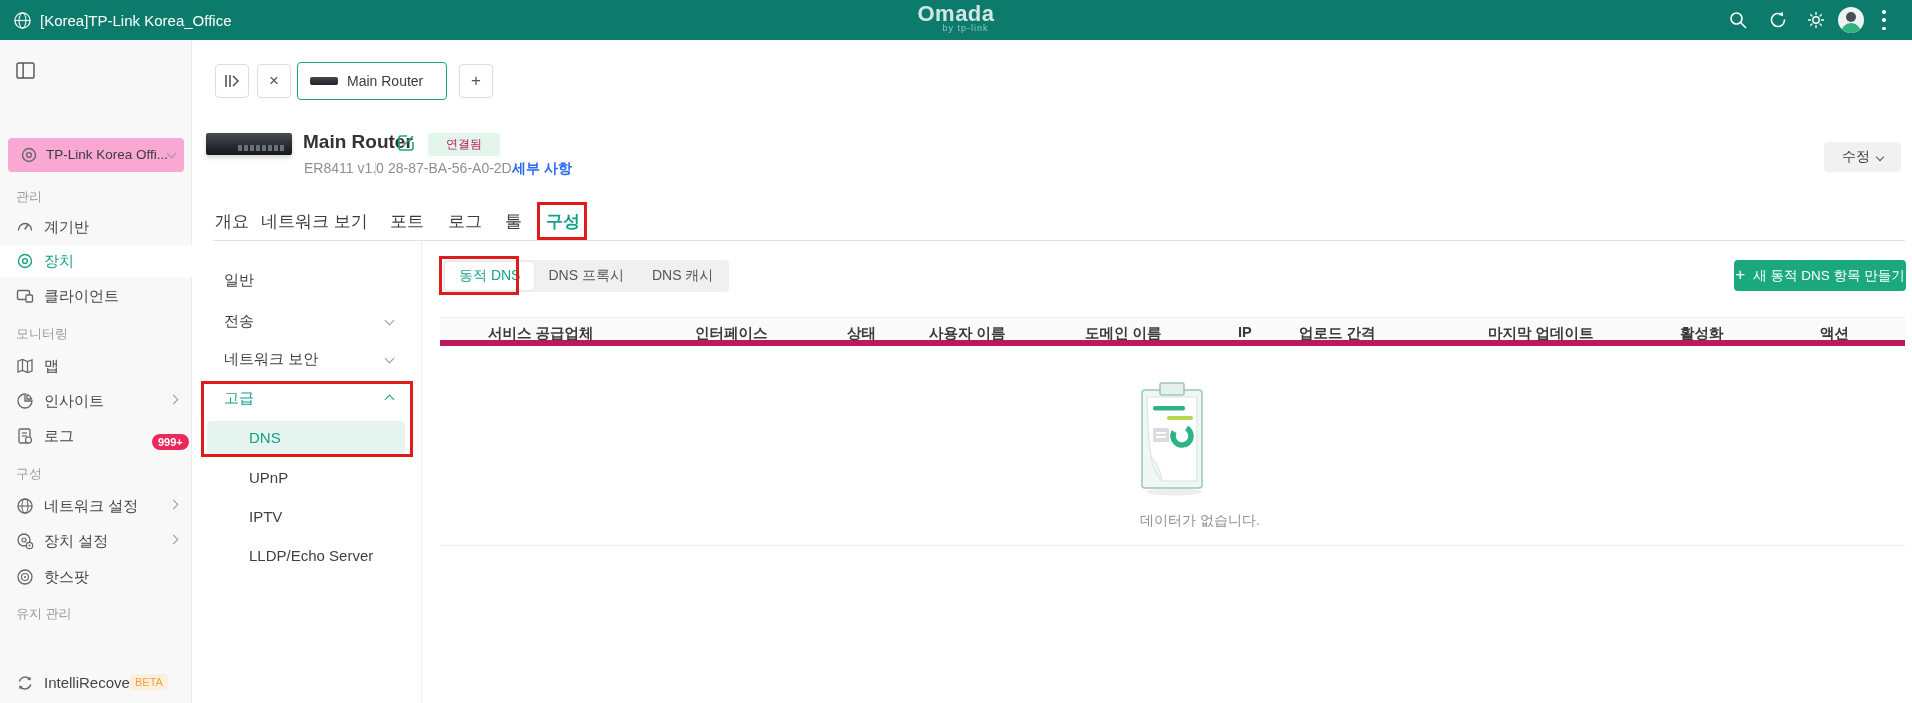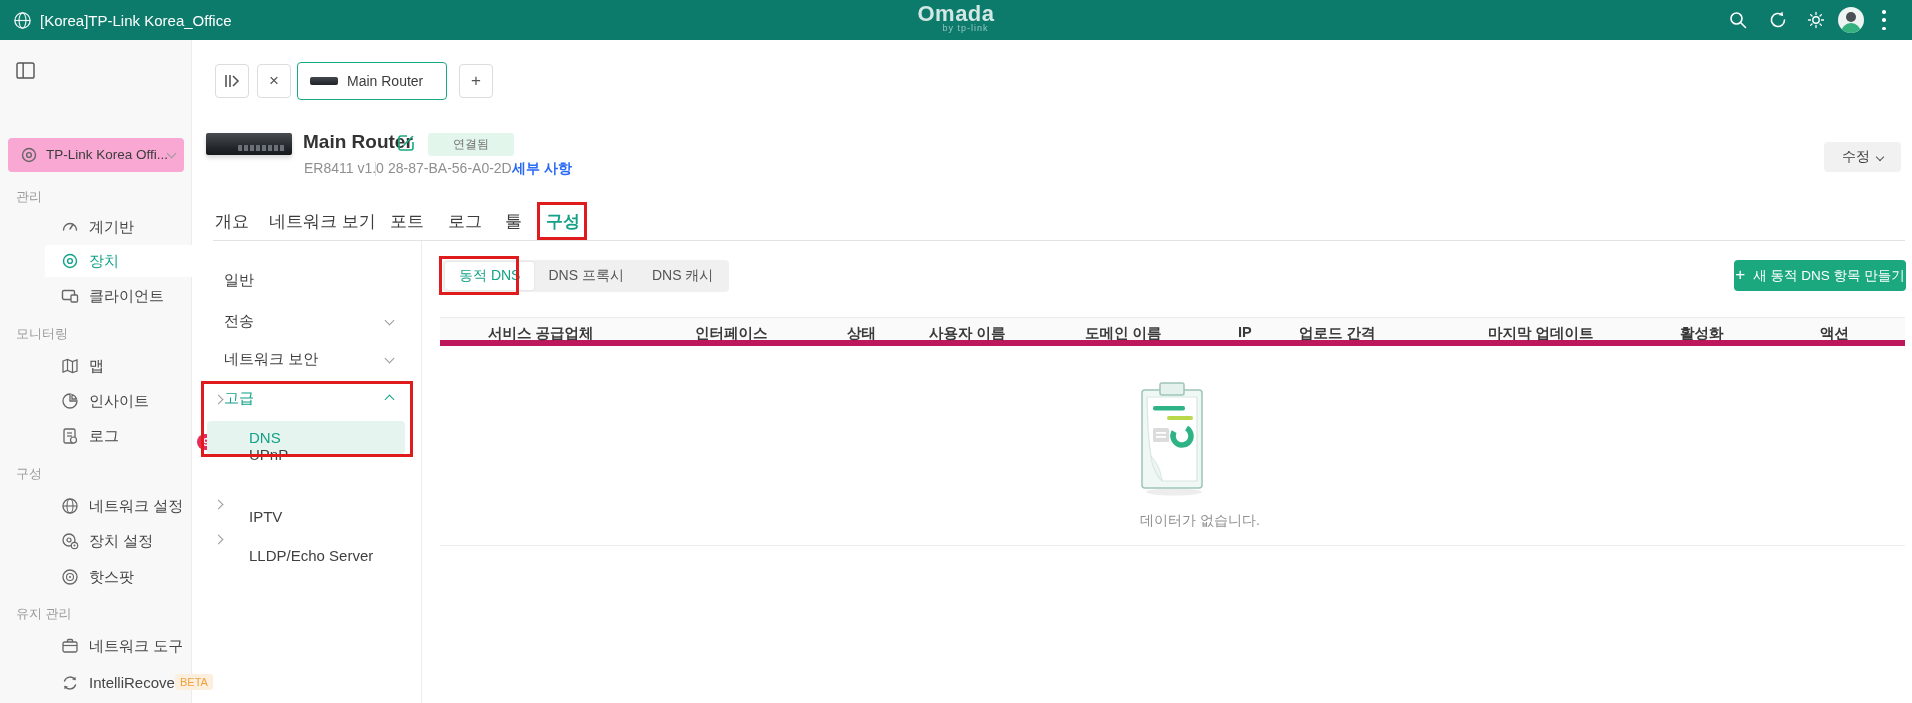"연결됨" .badge-conn { color: #737373 -> #be185d; padding: 3px 25px -> 3px 18px }
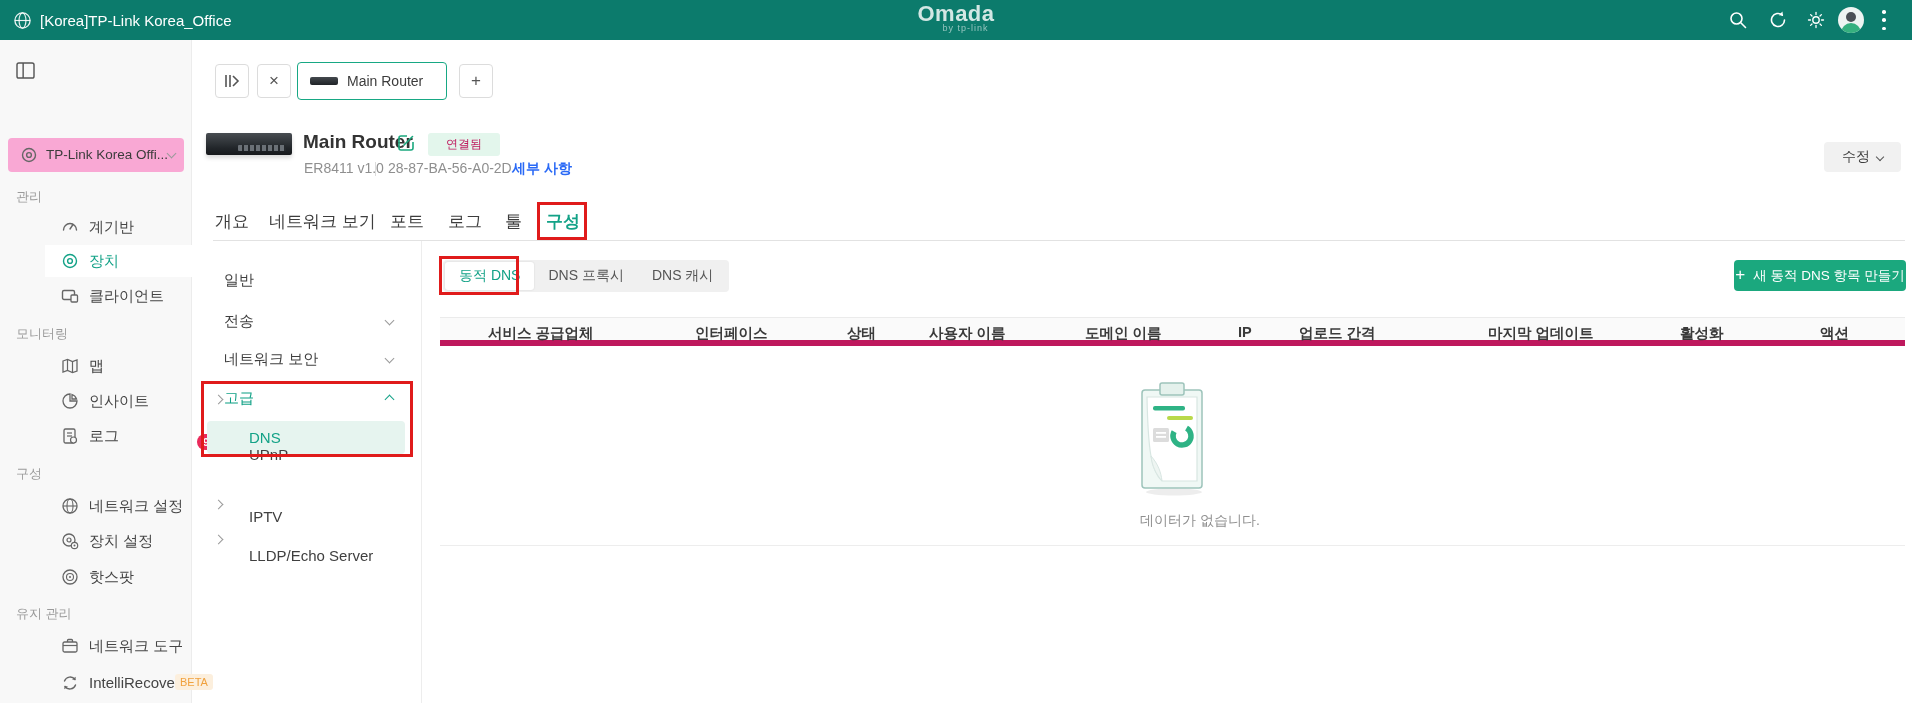"계기반" .nav-item { margin-left: 45px -> none }
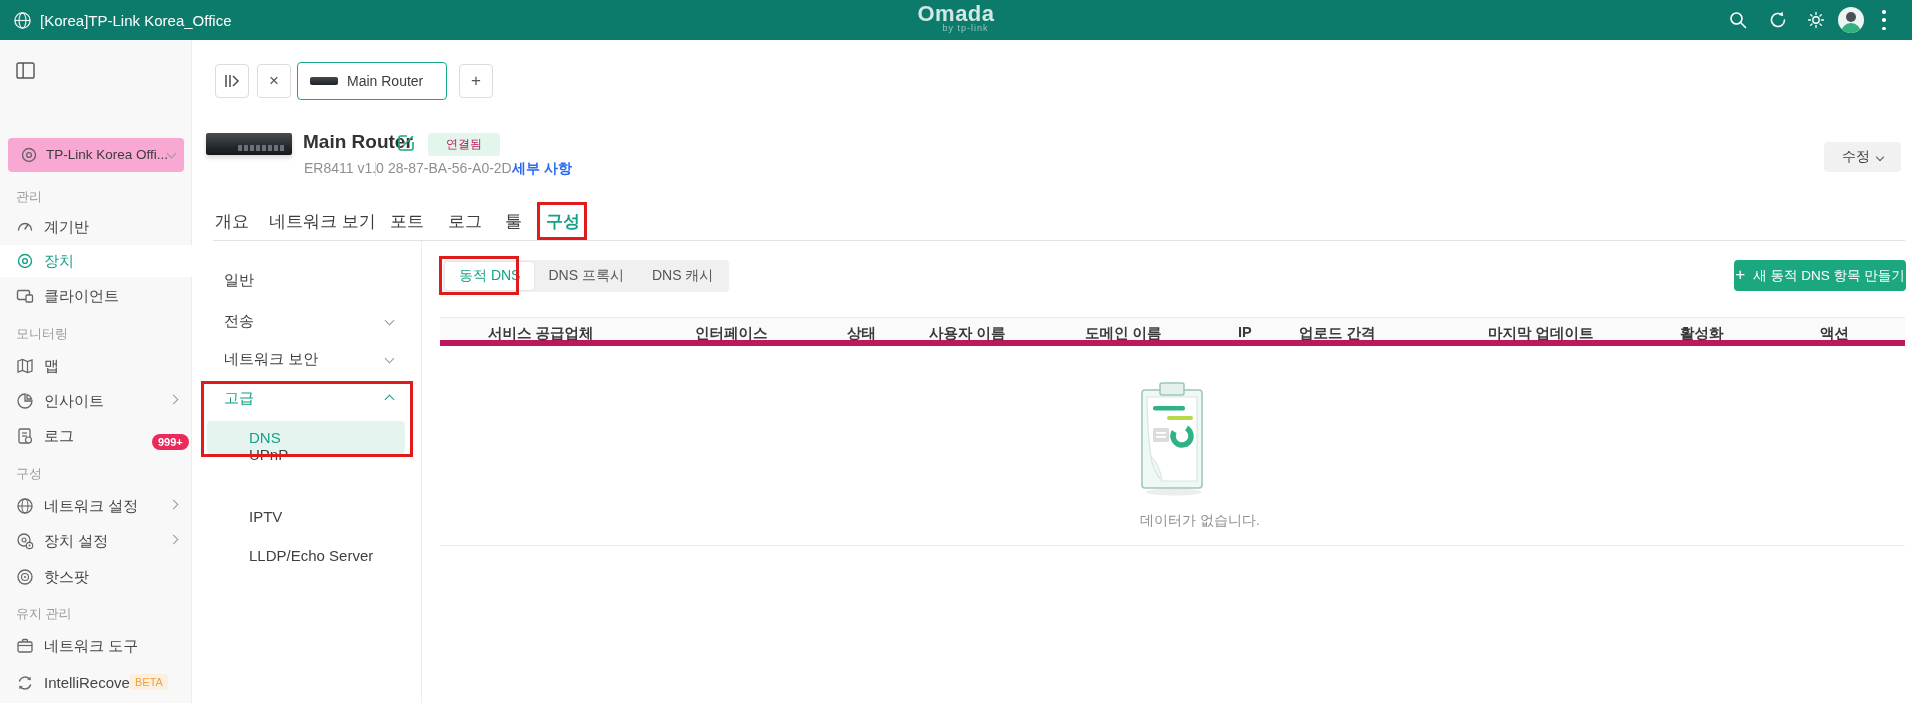"네트워크 보기" span.tab { left: 269px -> 261px }
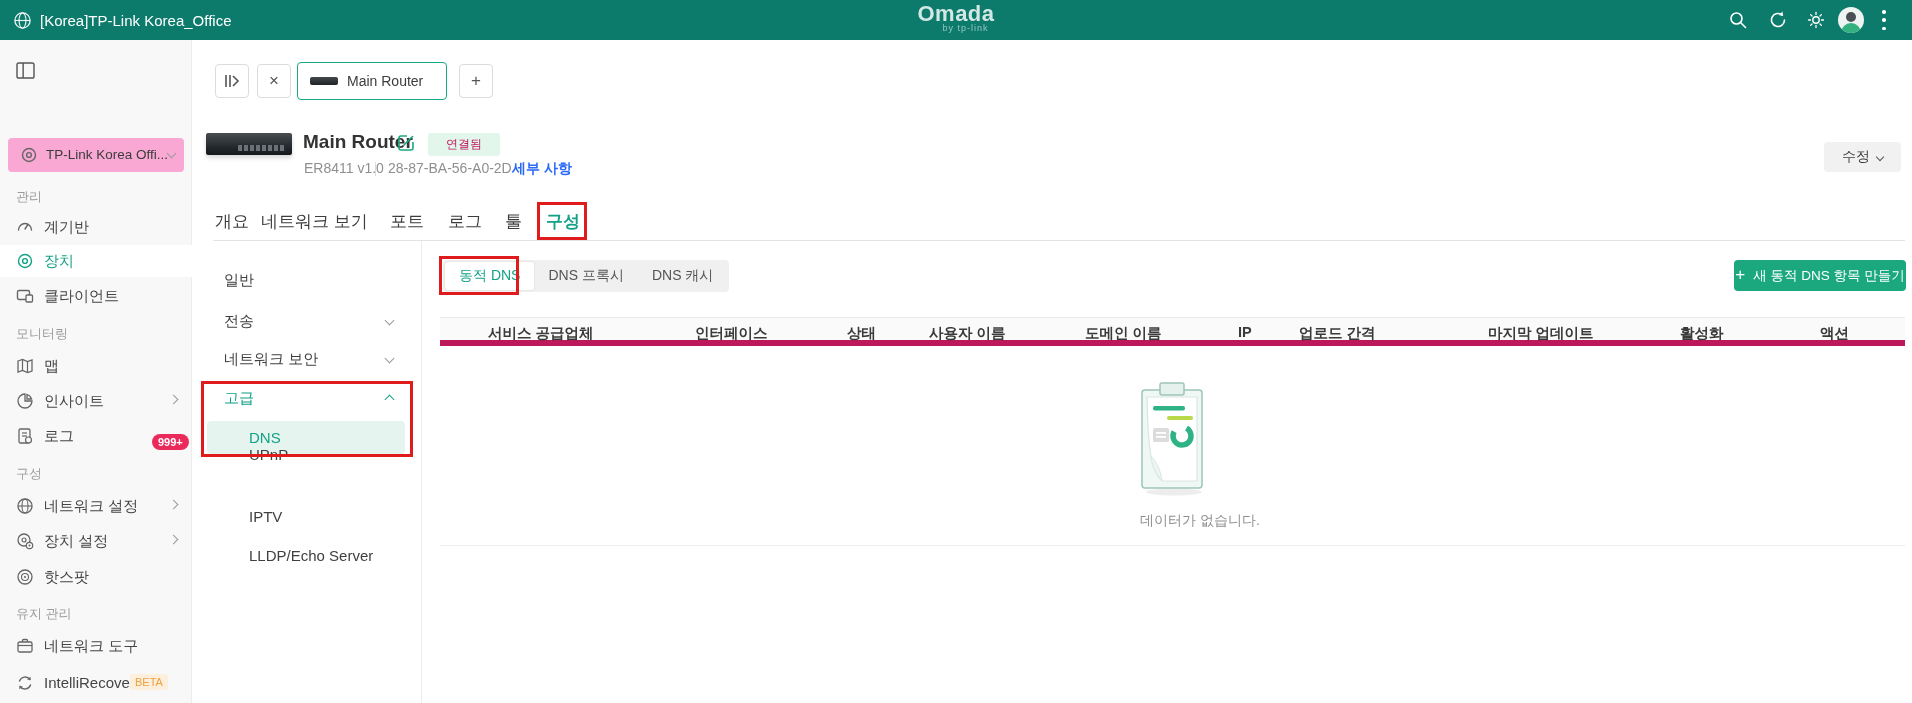"UPnP" span.cfg-item { top: 446px -> 469px }
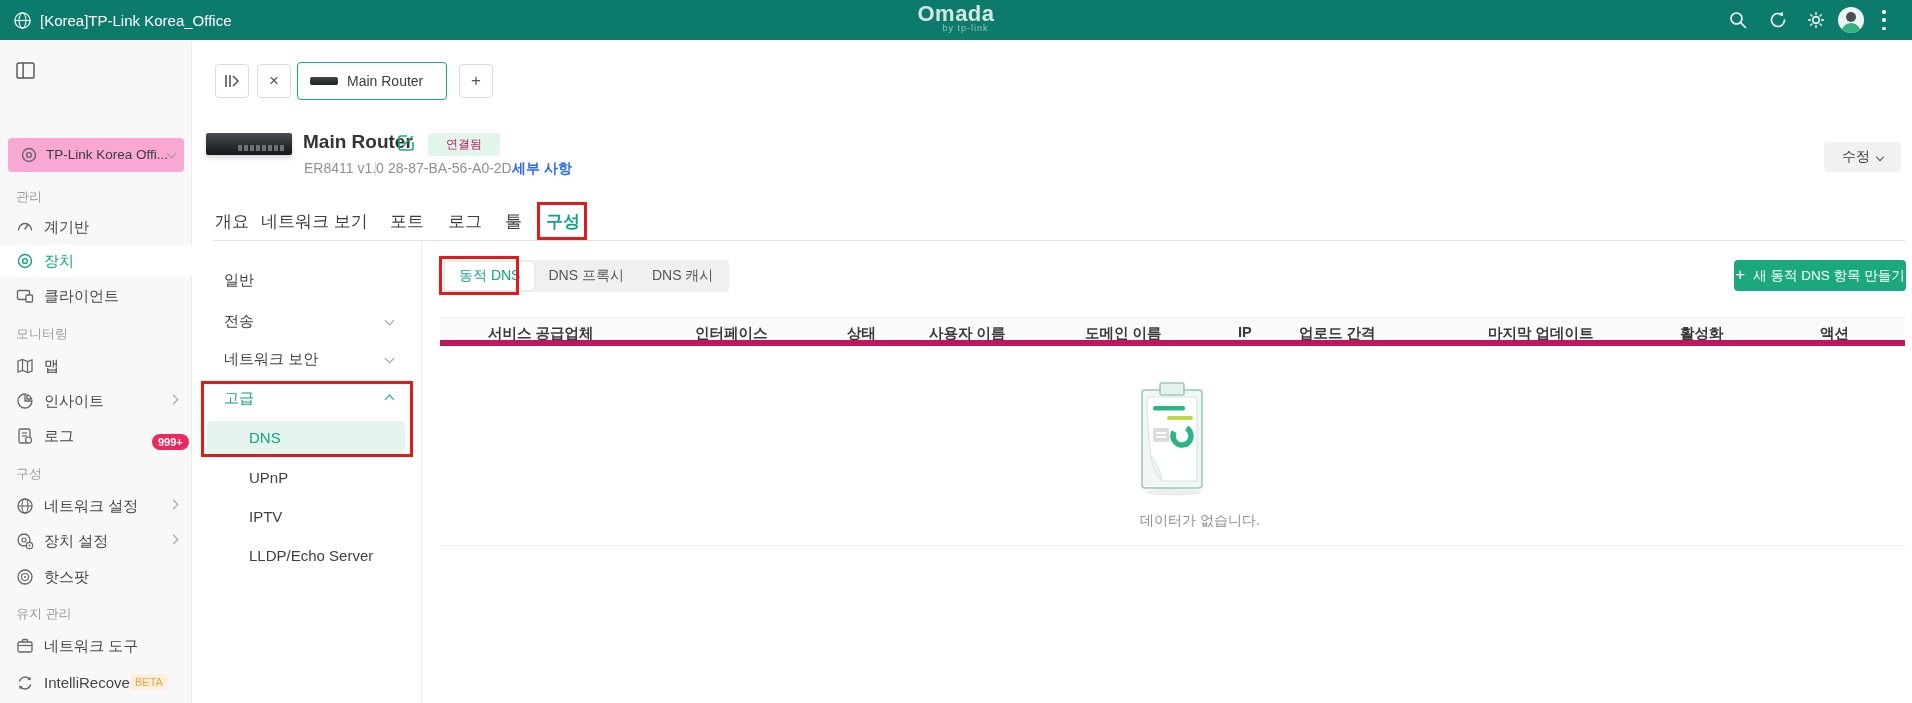"네트워크 도구" div.nav-item { html: <div> <svg> <rect></rect> <path></path> <line></line> </svg> <span>네트워크 도구</span> </div> -> none }
